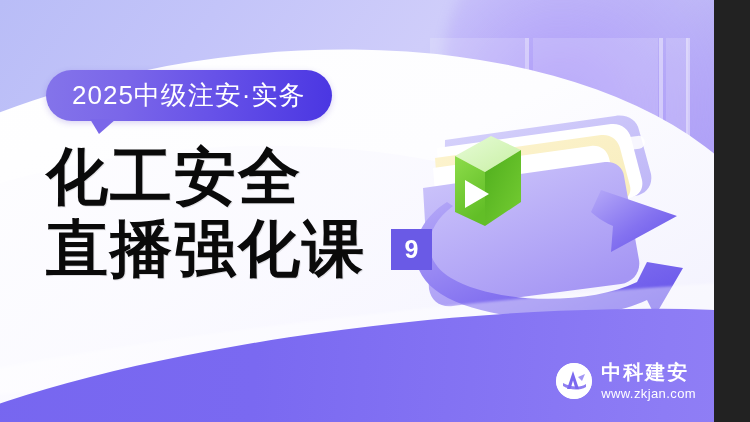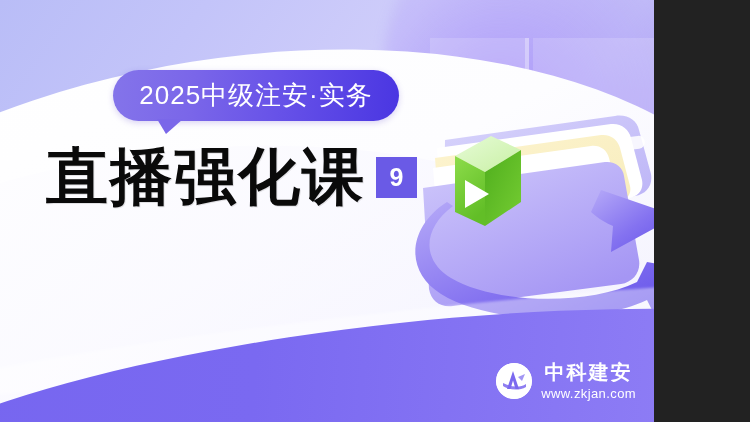"2025中级注安·实务" .banner { text-align: center -> none; width: 654px -> 714px }
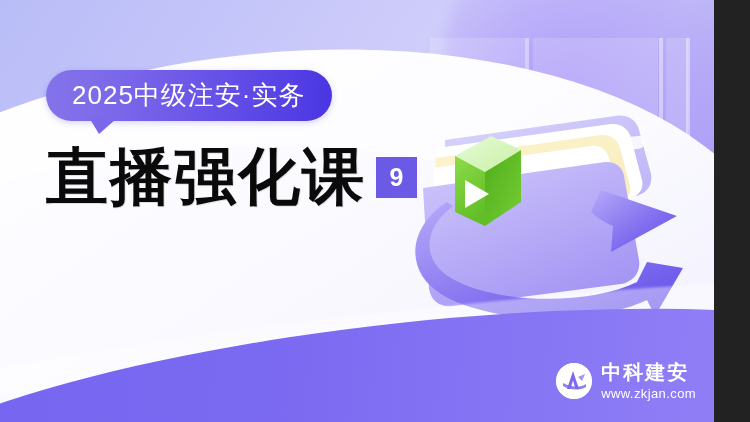"化工安全" div.title-line { html: none -> <div> <span></span> <span>化工安全</span> </div> }
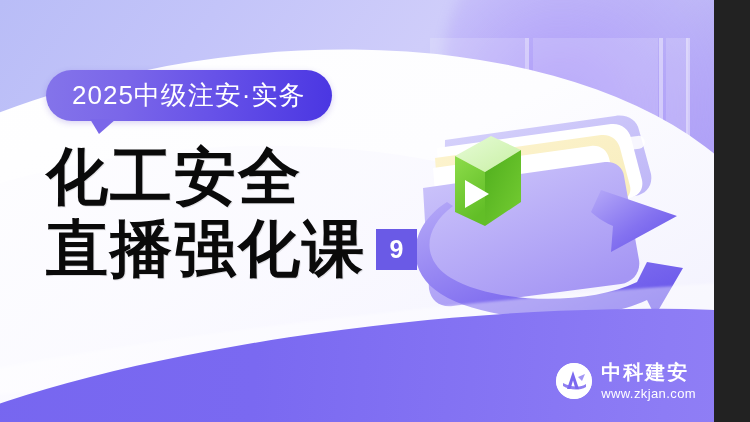"直播强化课" .line2 { gap: 10px -> 25px }
